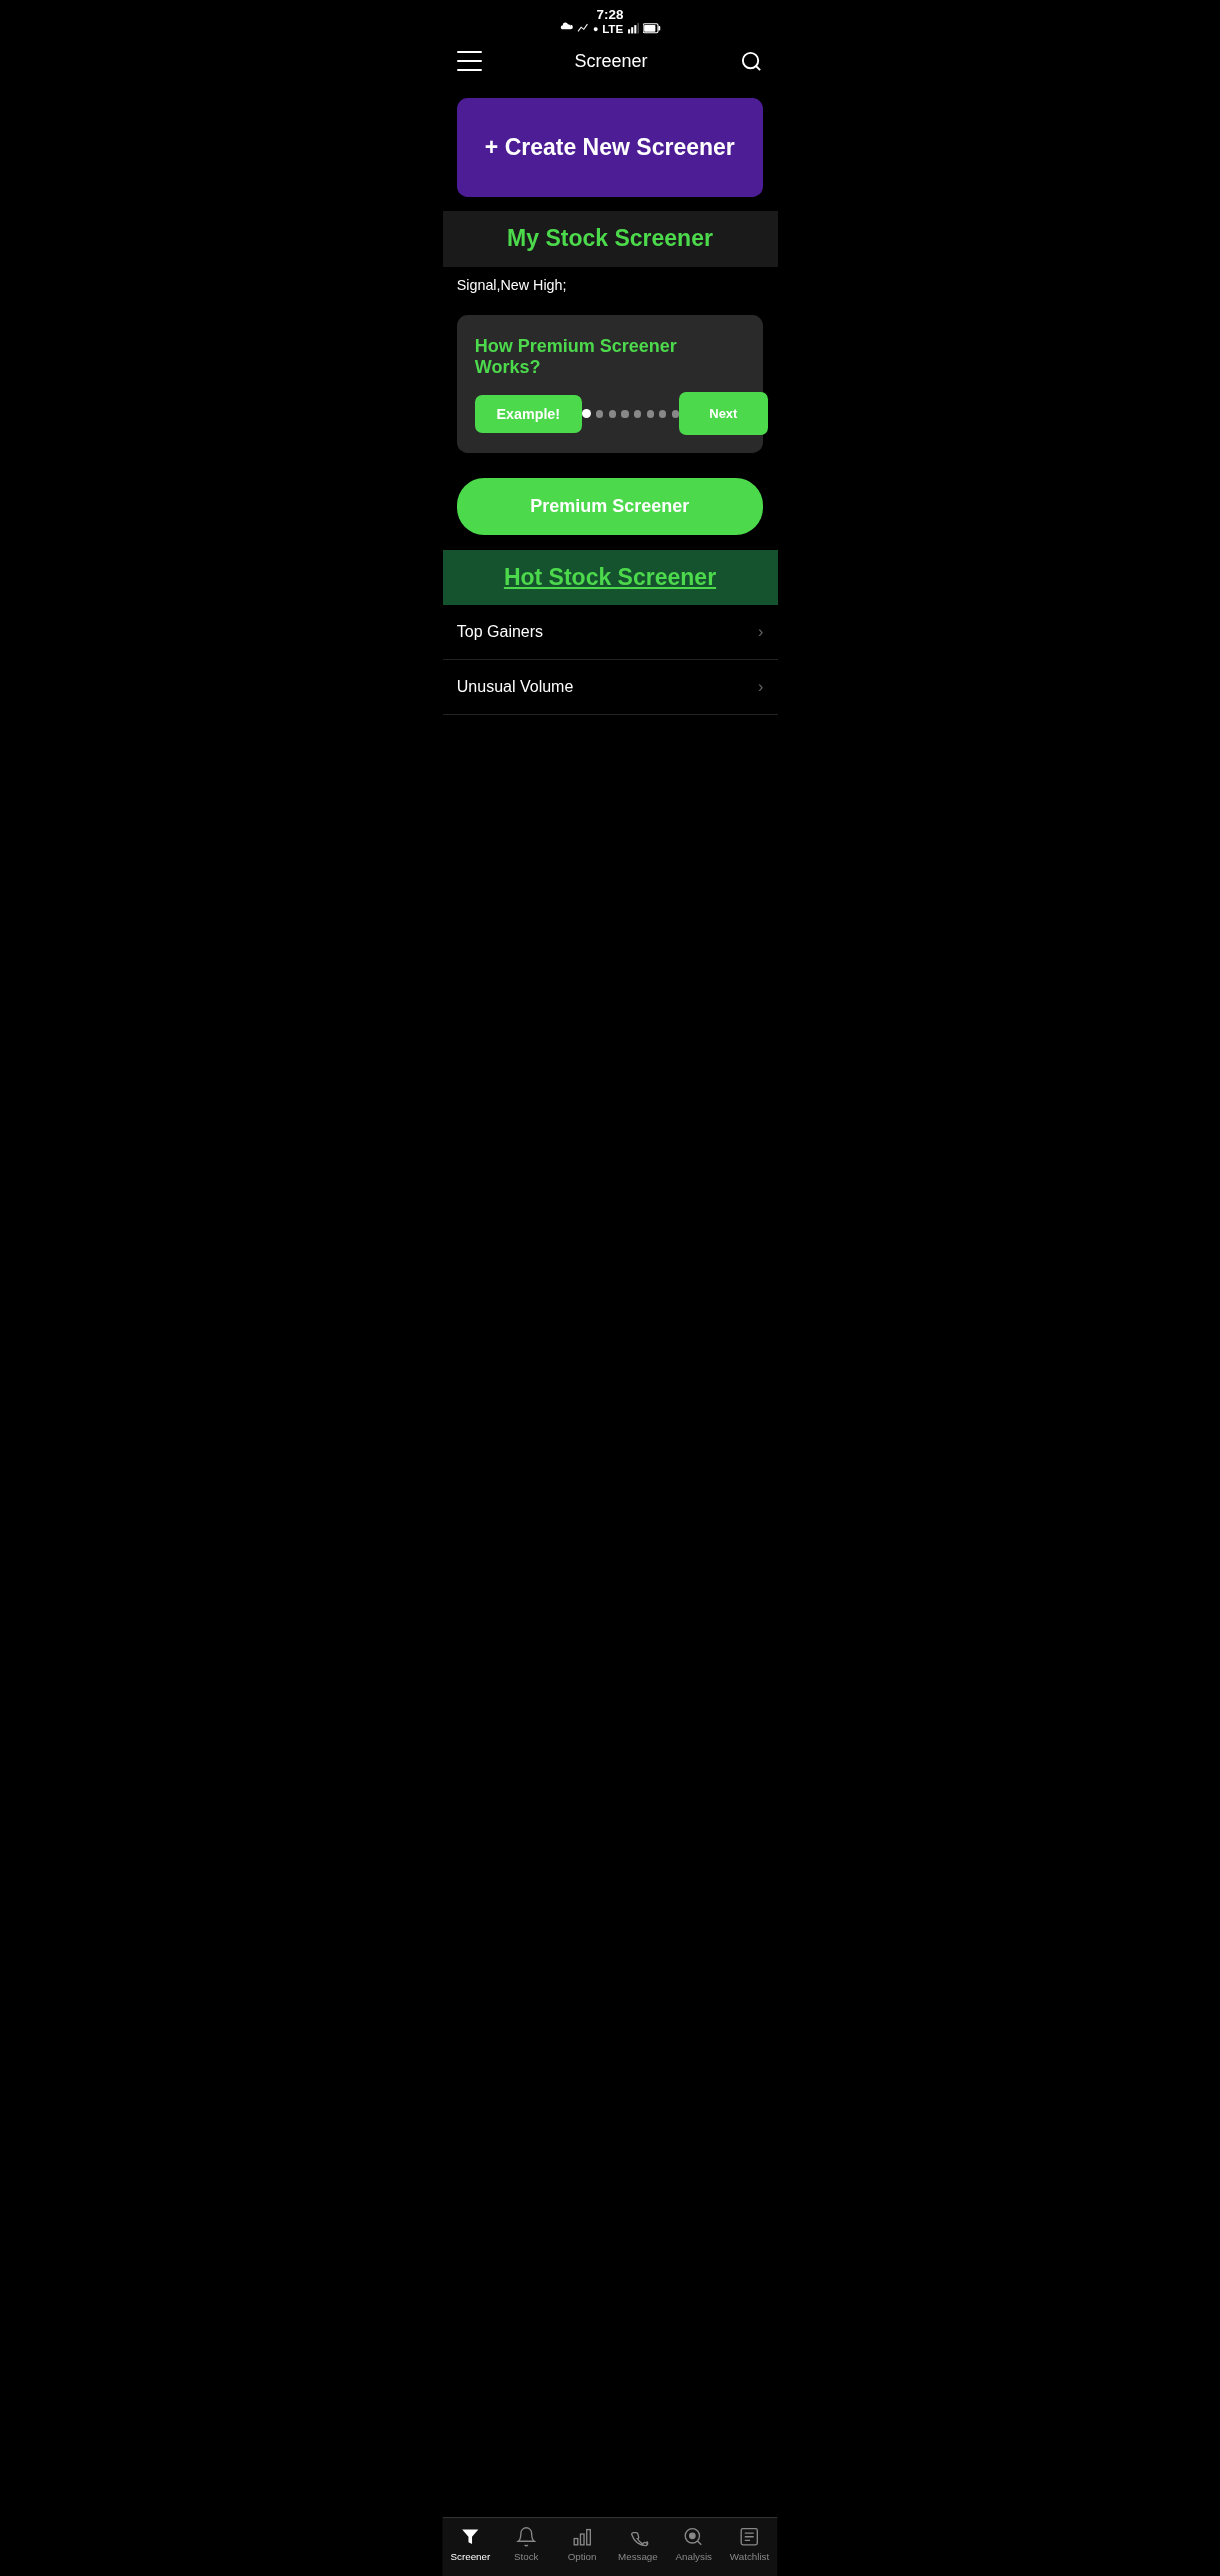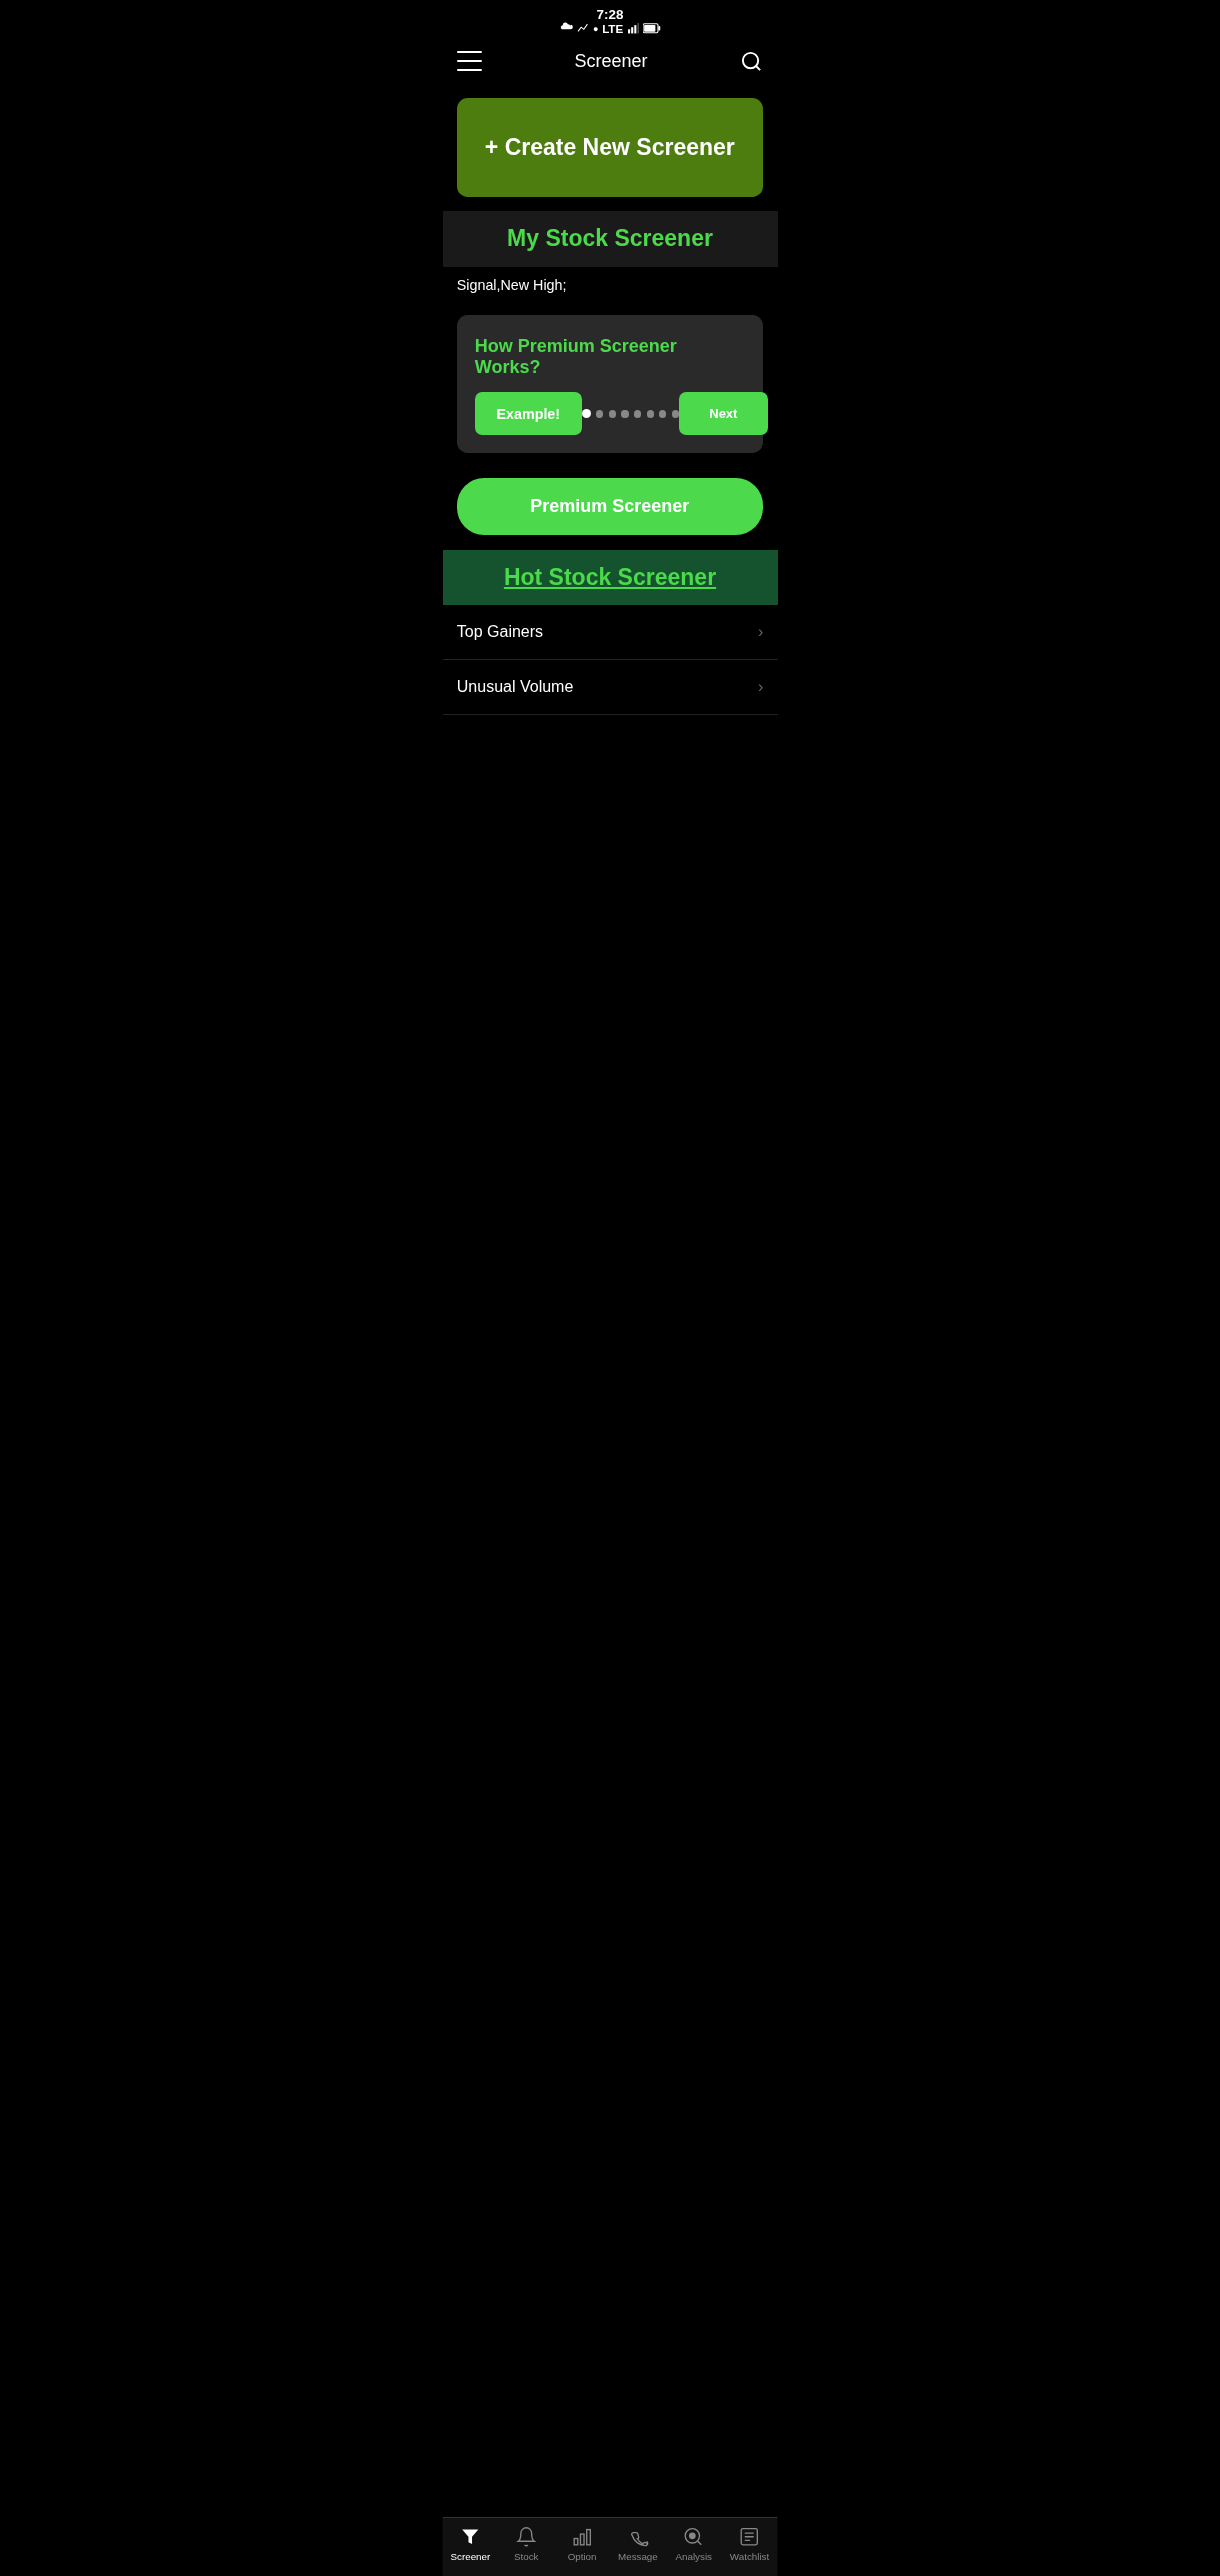"+ Create New Screener" .create-screener-btn { background: #4d7c0f -> #4c1d95 }
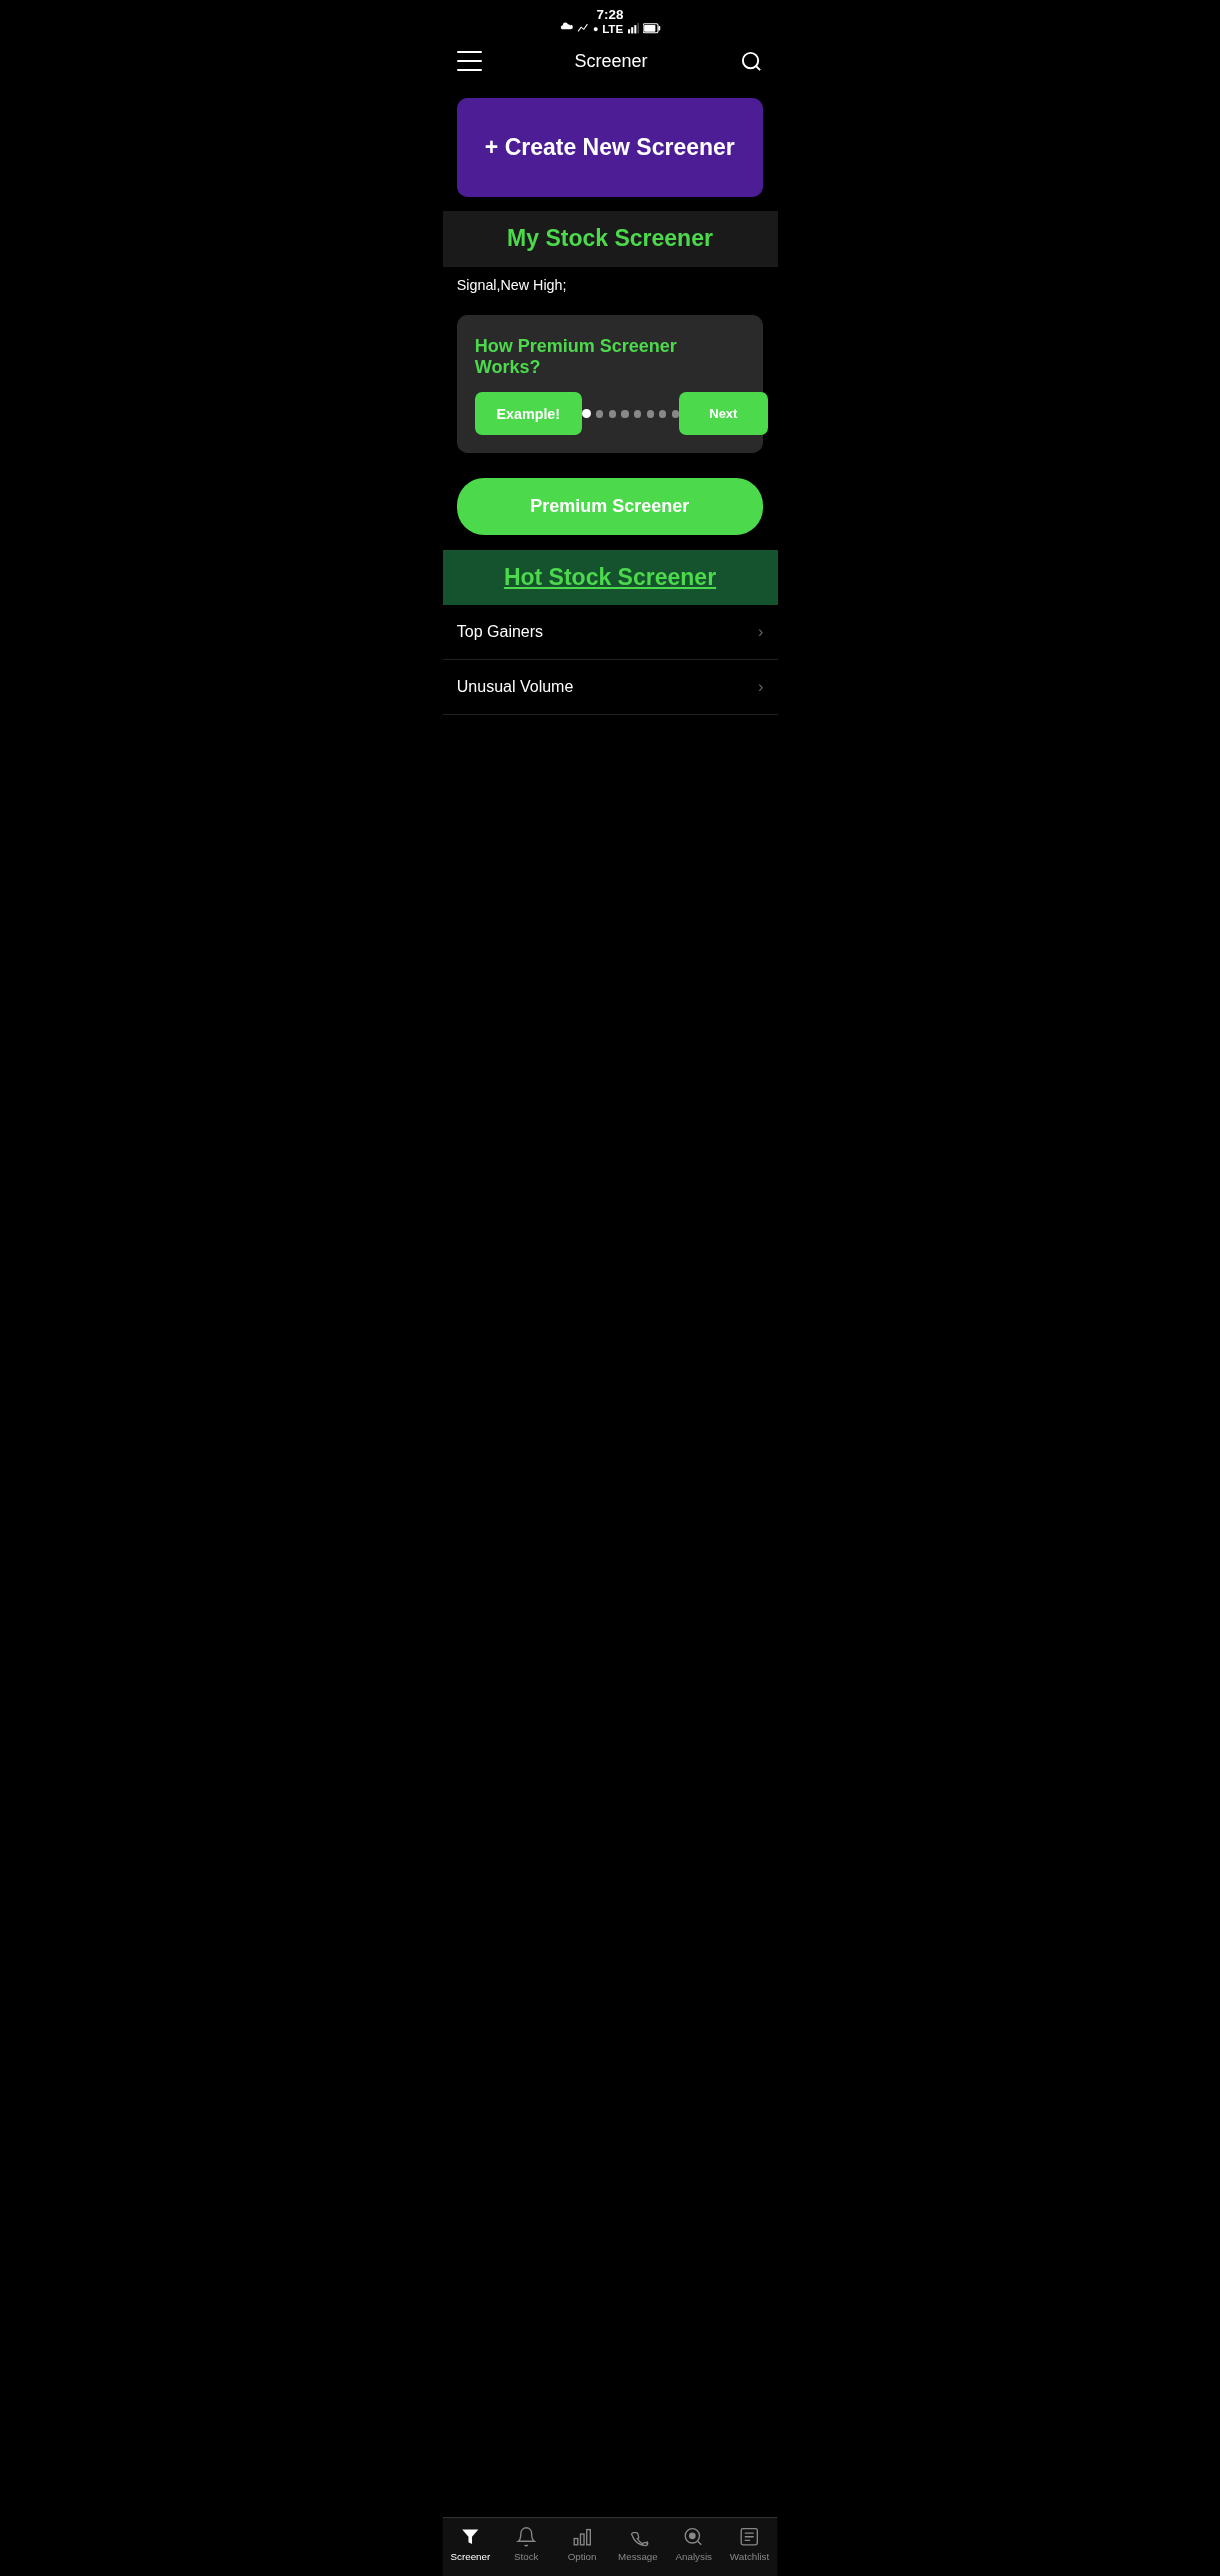"Example!" .card-actions { align-items: none -> center }
